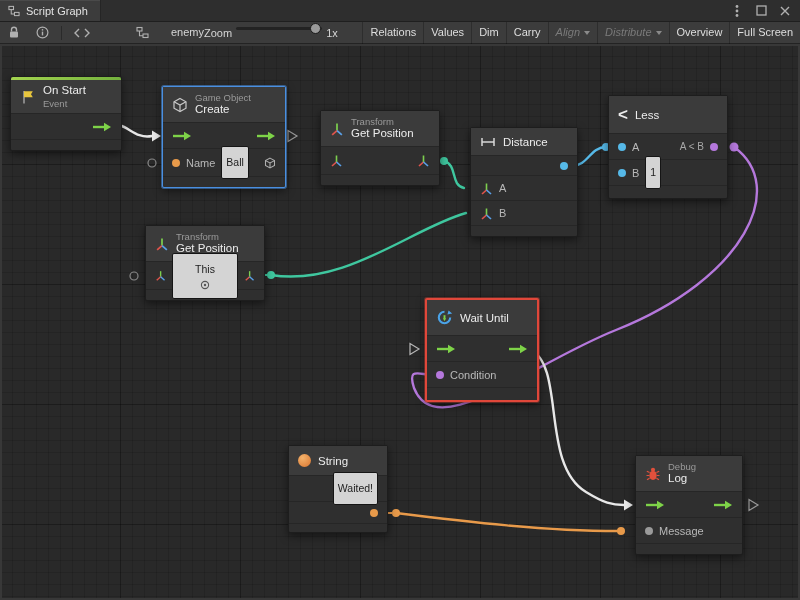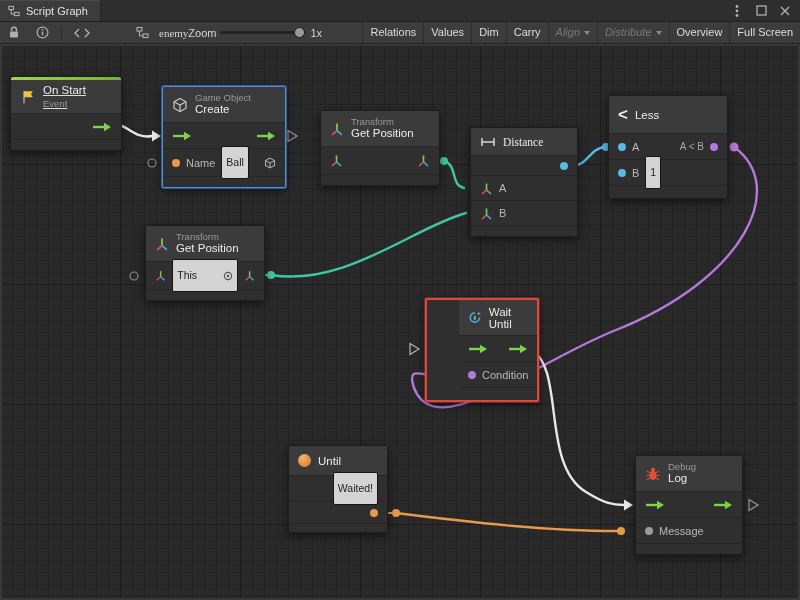"enemy" .graph-name { align-items: flex-end -> flex-start; font-family: Liberation Serif, serif -> none; gap: 10px -> 22px }
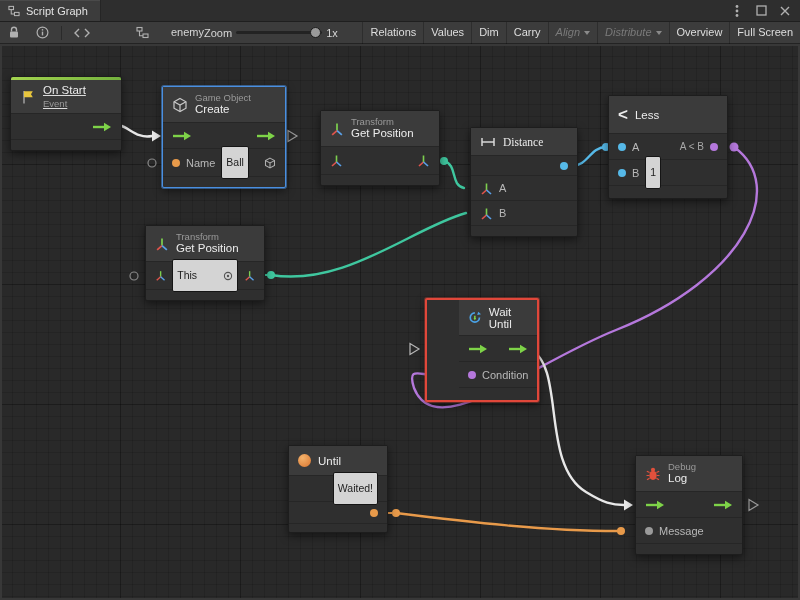"Zoom" .zoom-wrap { align-items: center -> flex-start }
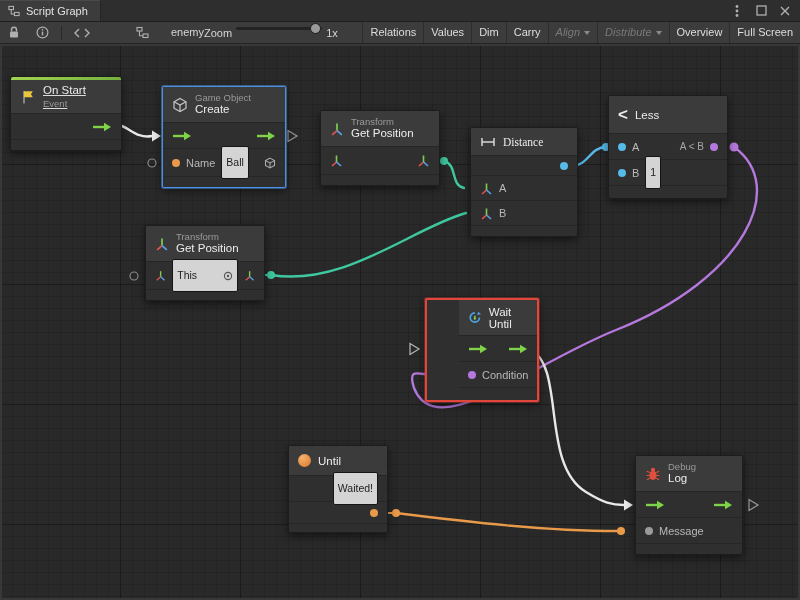"On Start" div.node { text-decoration: underline -> none }
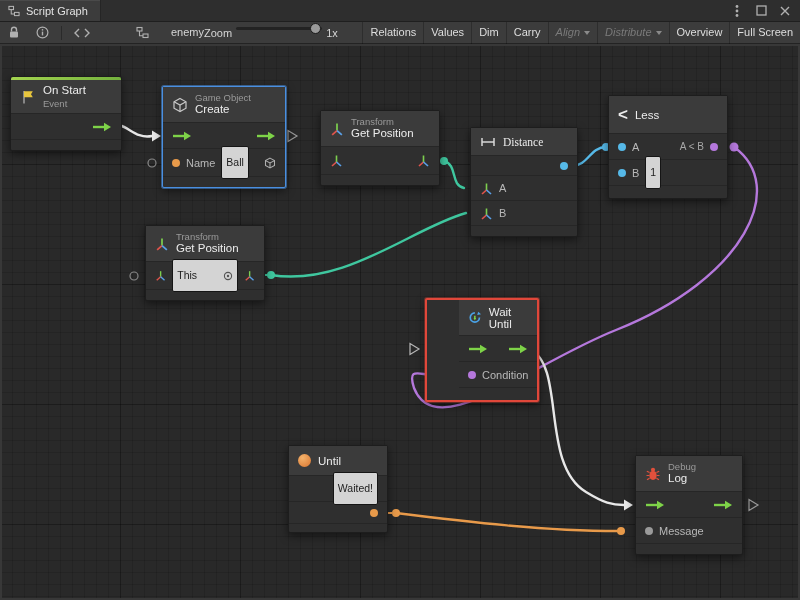"Distance" .hd28 { font-family: Liberation Serif, serif -> none }
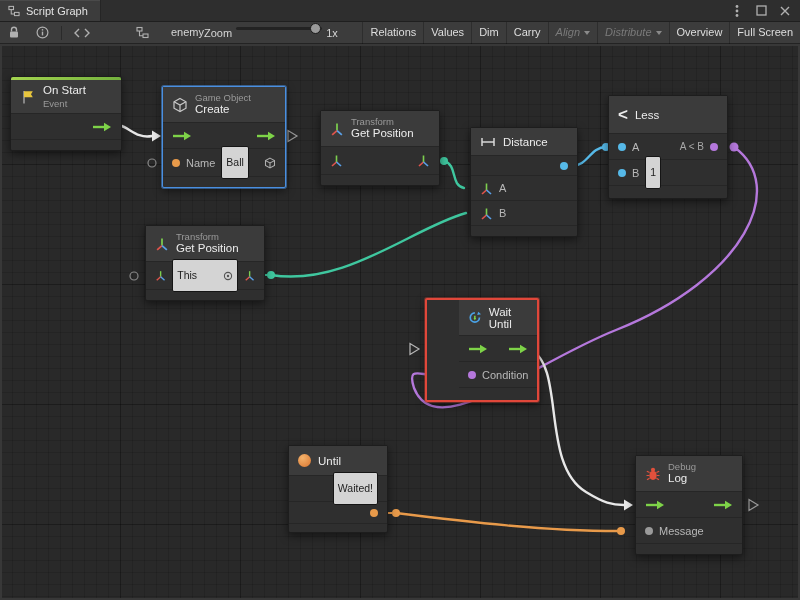"This" span.field { flex-direction: none -> column; justify-content: space-between -> flex-end }
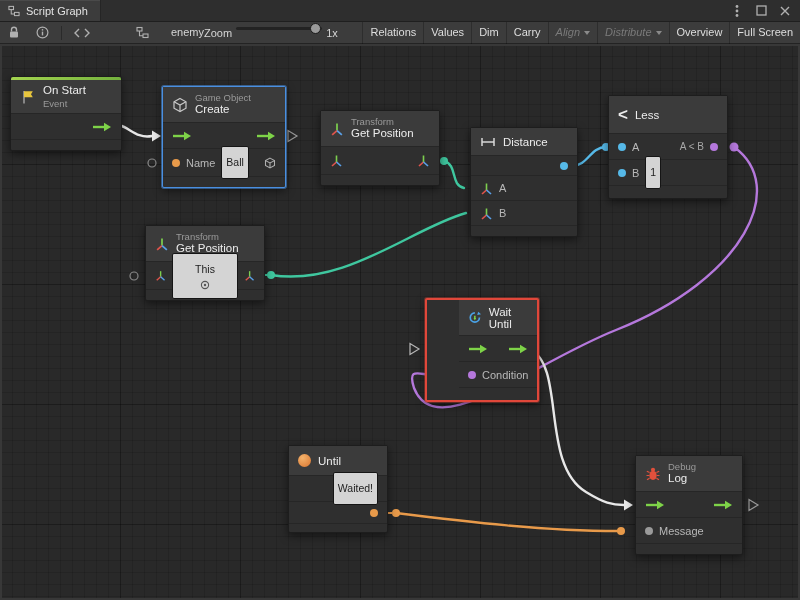"Wait Until" .node.highlight { padding-left: 32px -> none }
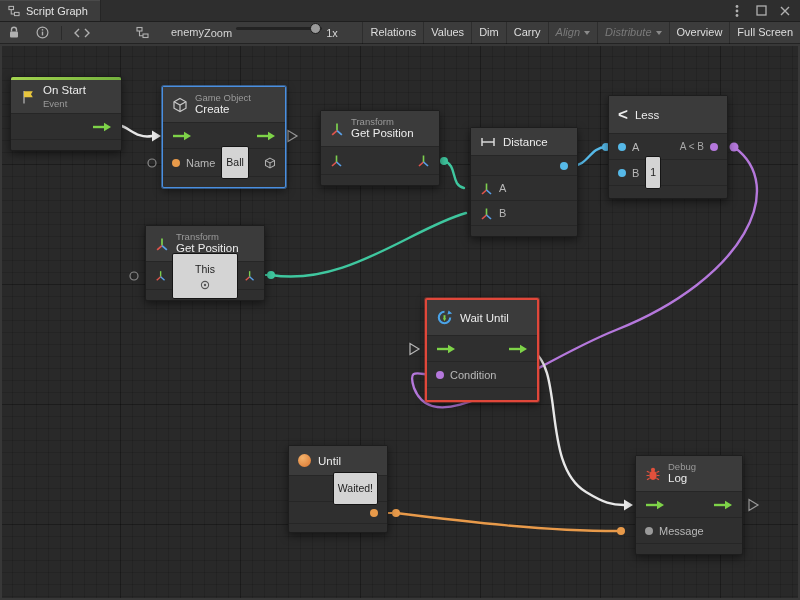"Until" span.ttl { text: Until -> String }
